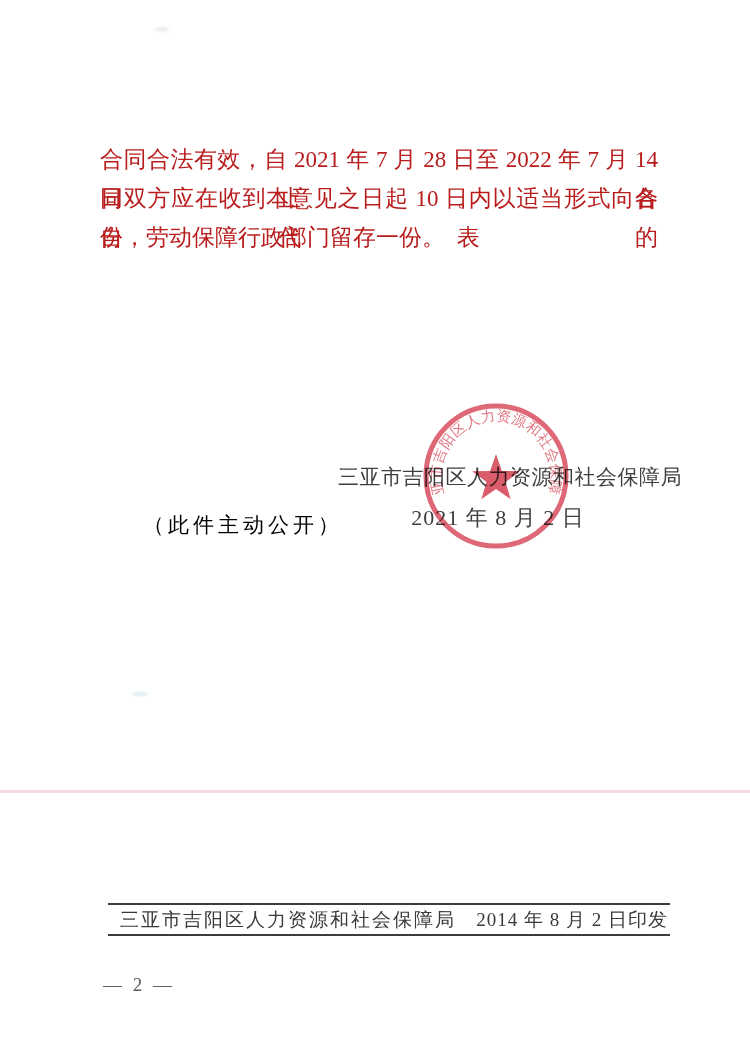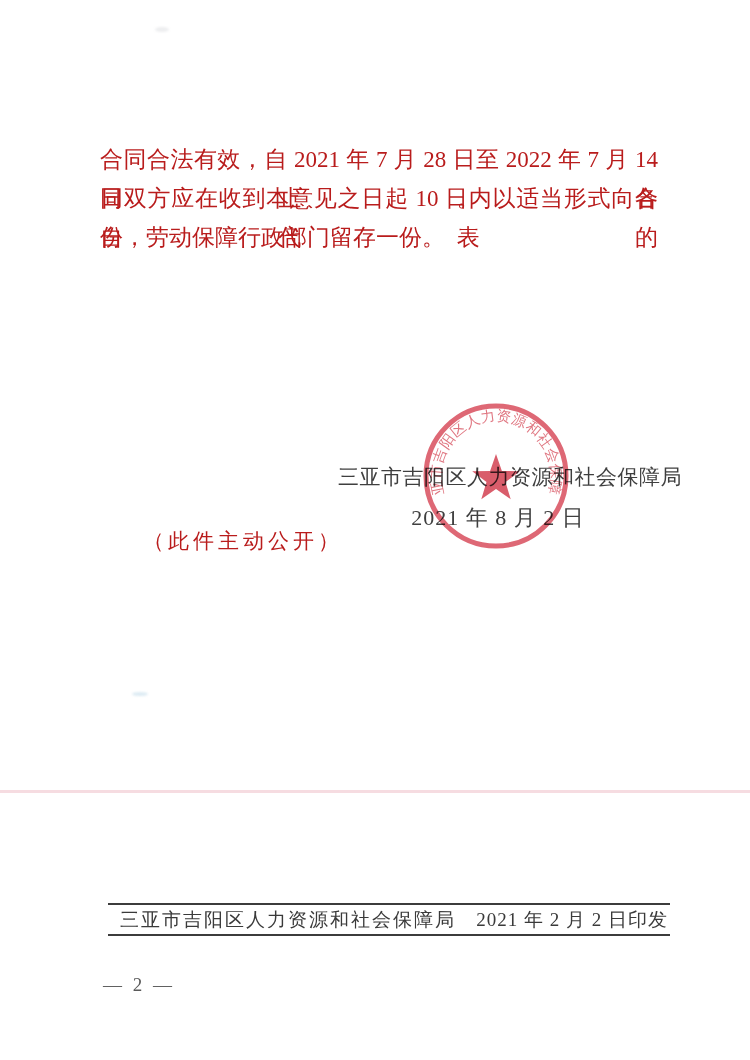"（此件主动公开）" .disclosure { color: #b91c1c -> #000000; top: 527px -> 511px }
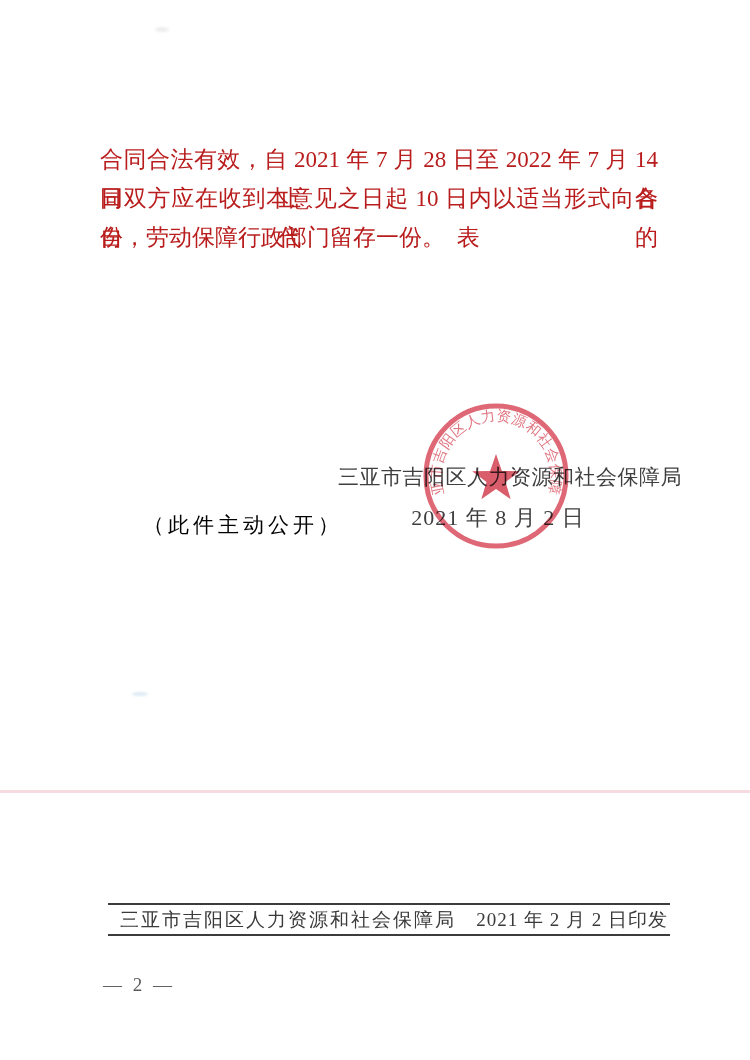"2021 年 2 月 2" span.footer-date { text: 2021 年 2 -> 2014 年 8 }
